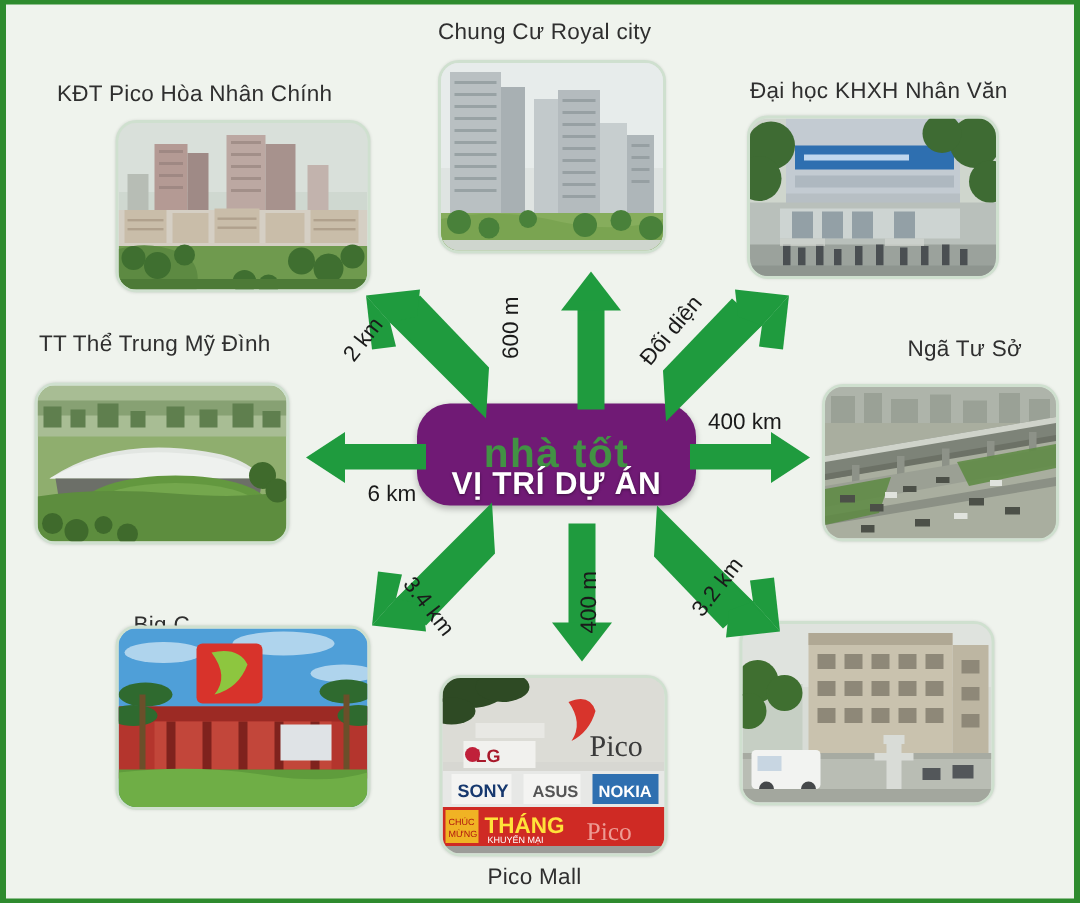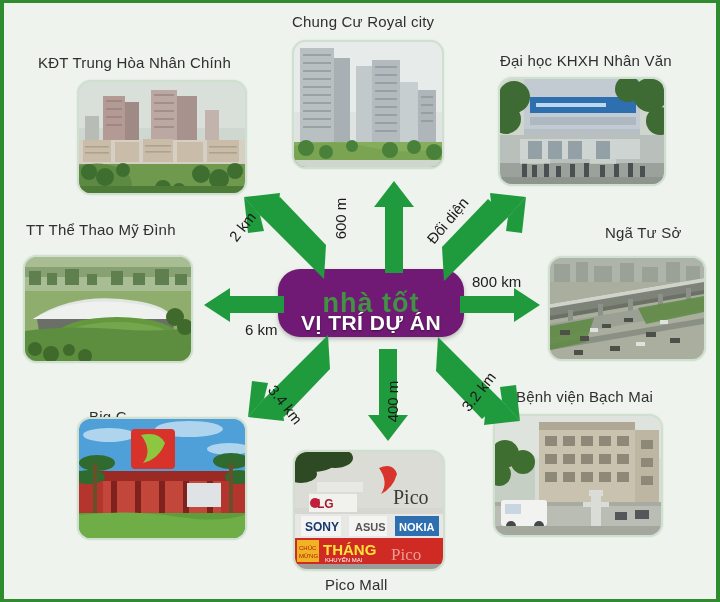"KĐT Trung Hòa Nhân Chính" div.cap { text: Trung -> Pico }
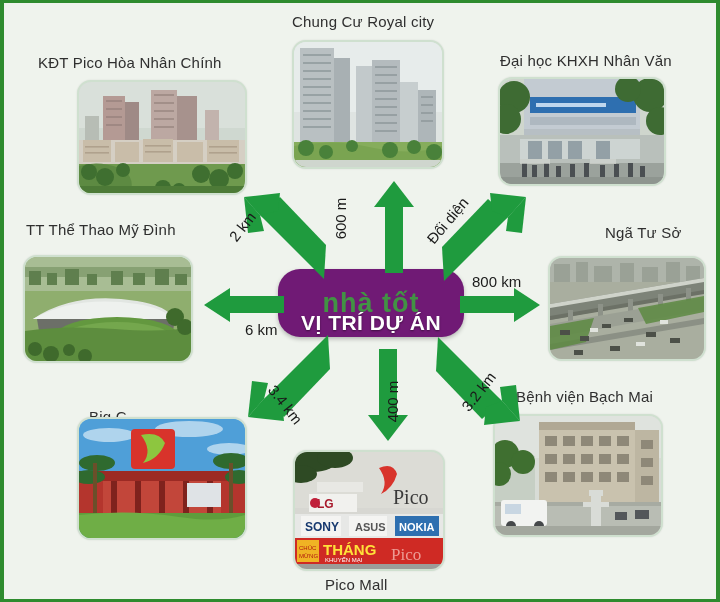"TT Thể Thao Mỹ Đình" div.cap { text: Thao -> Trung }
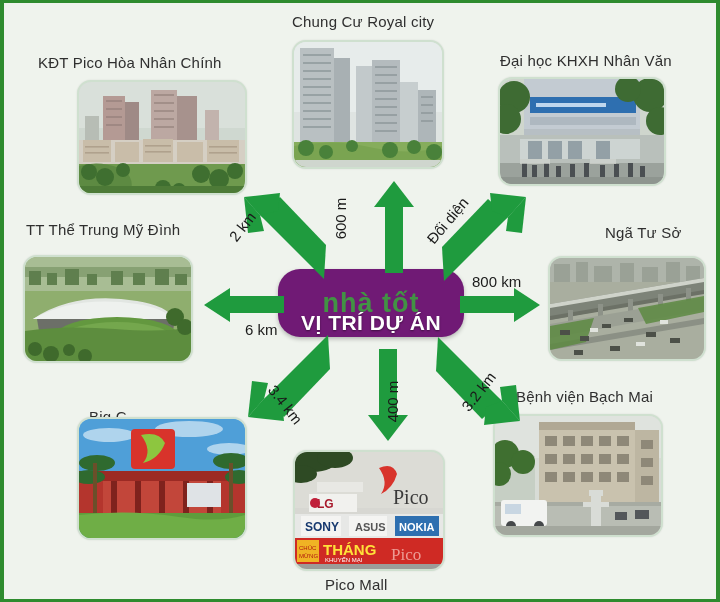"800 km" div.dist { text: 800 -> 400 }
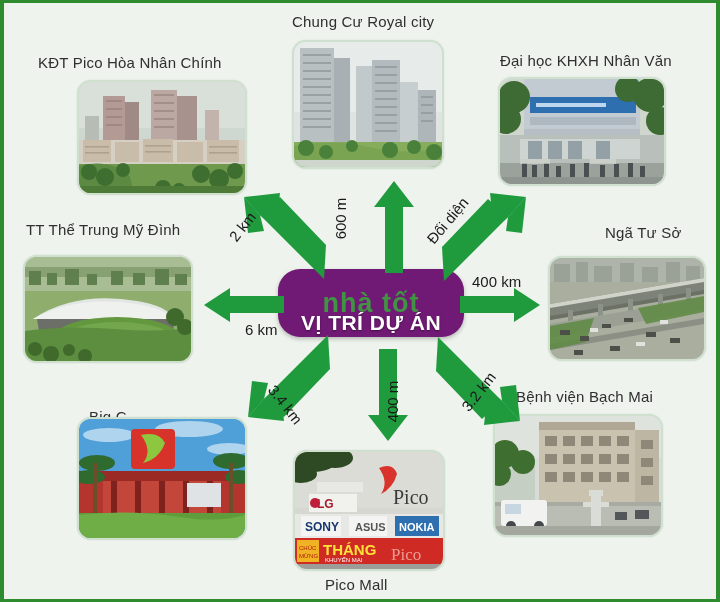"Bệnh viện Bạch Mai" div.cap { html: <div>Bệnh viện Bạch Mai</div> -> none }
